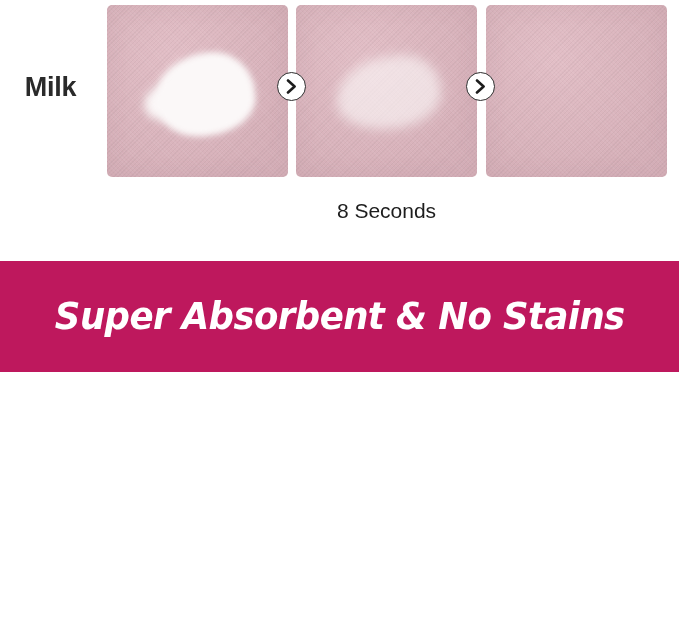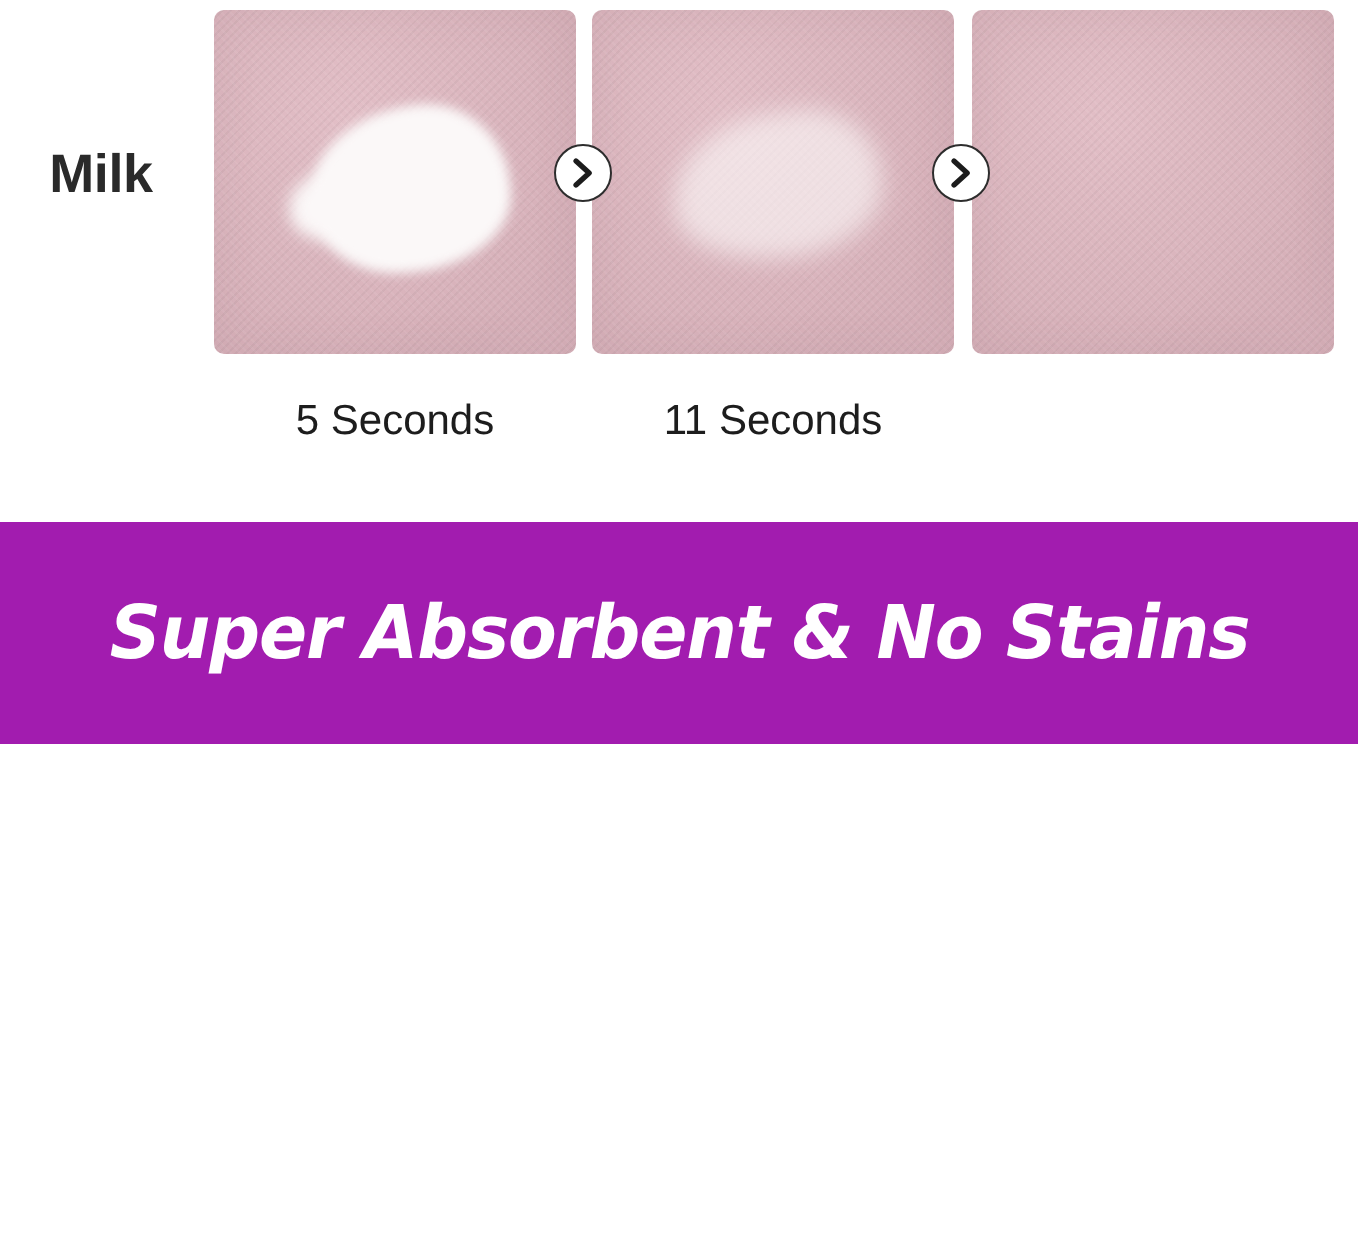"5 Seconds" div.caption { html: <div>5 Seconds</div> -> none }
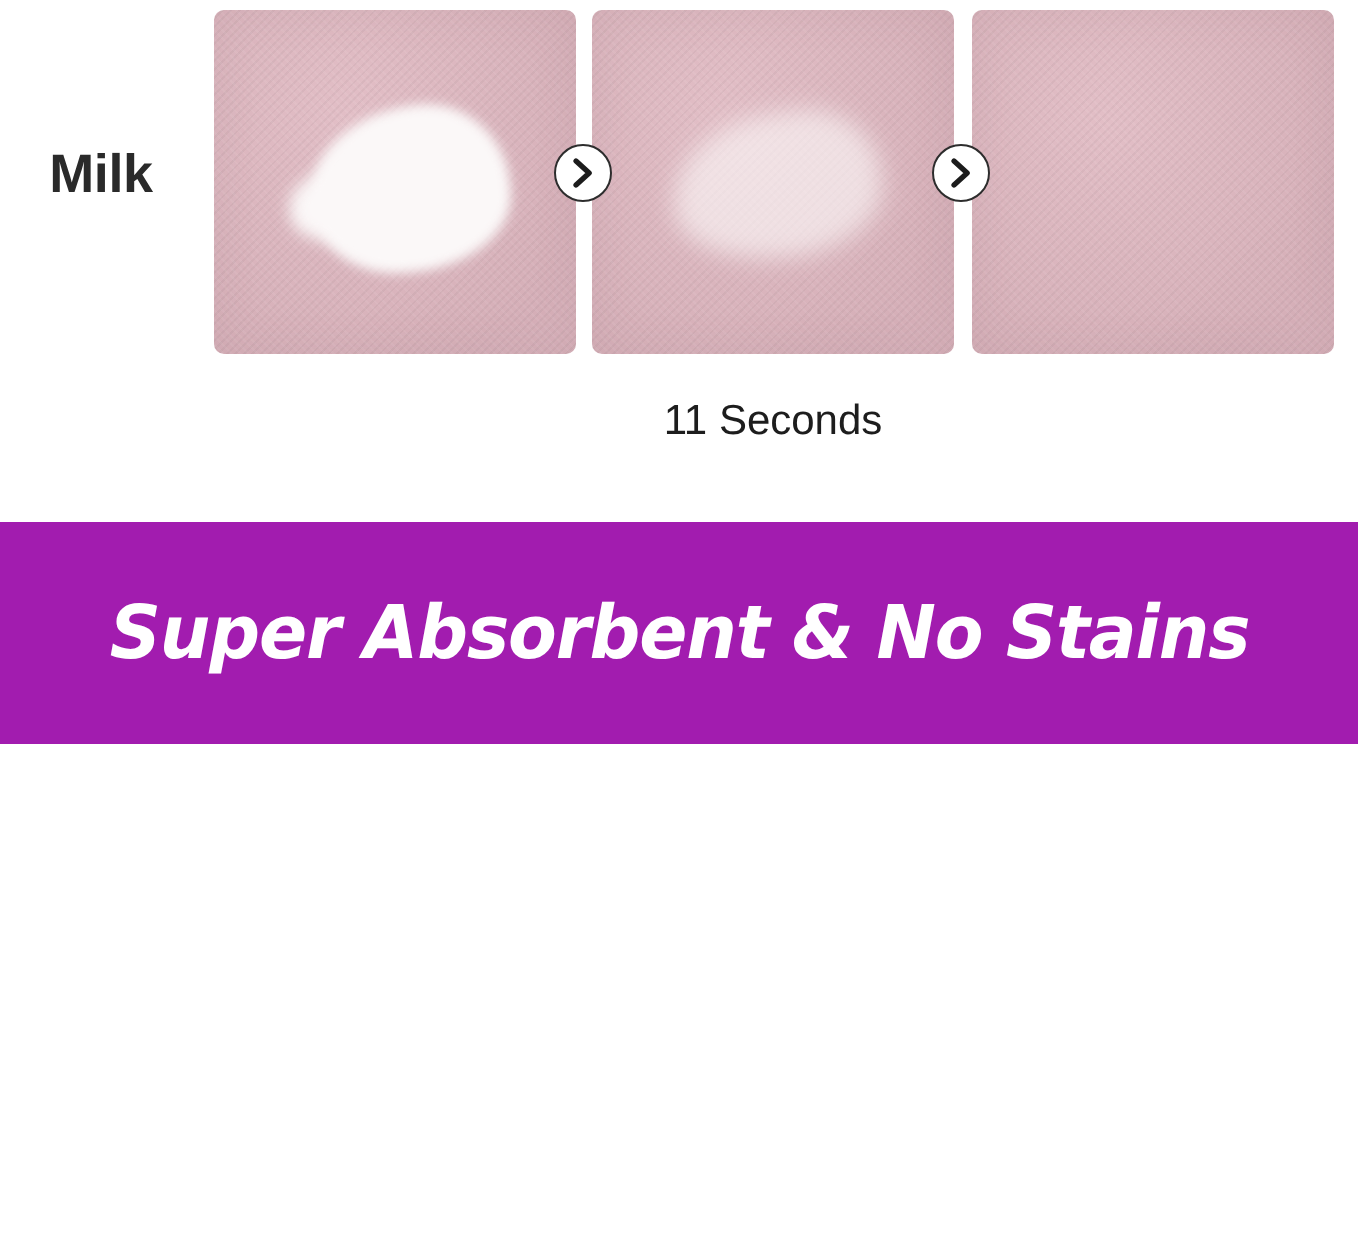"11 Seconds" div.caption { text: 11 -> 8 }
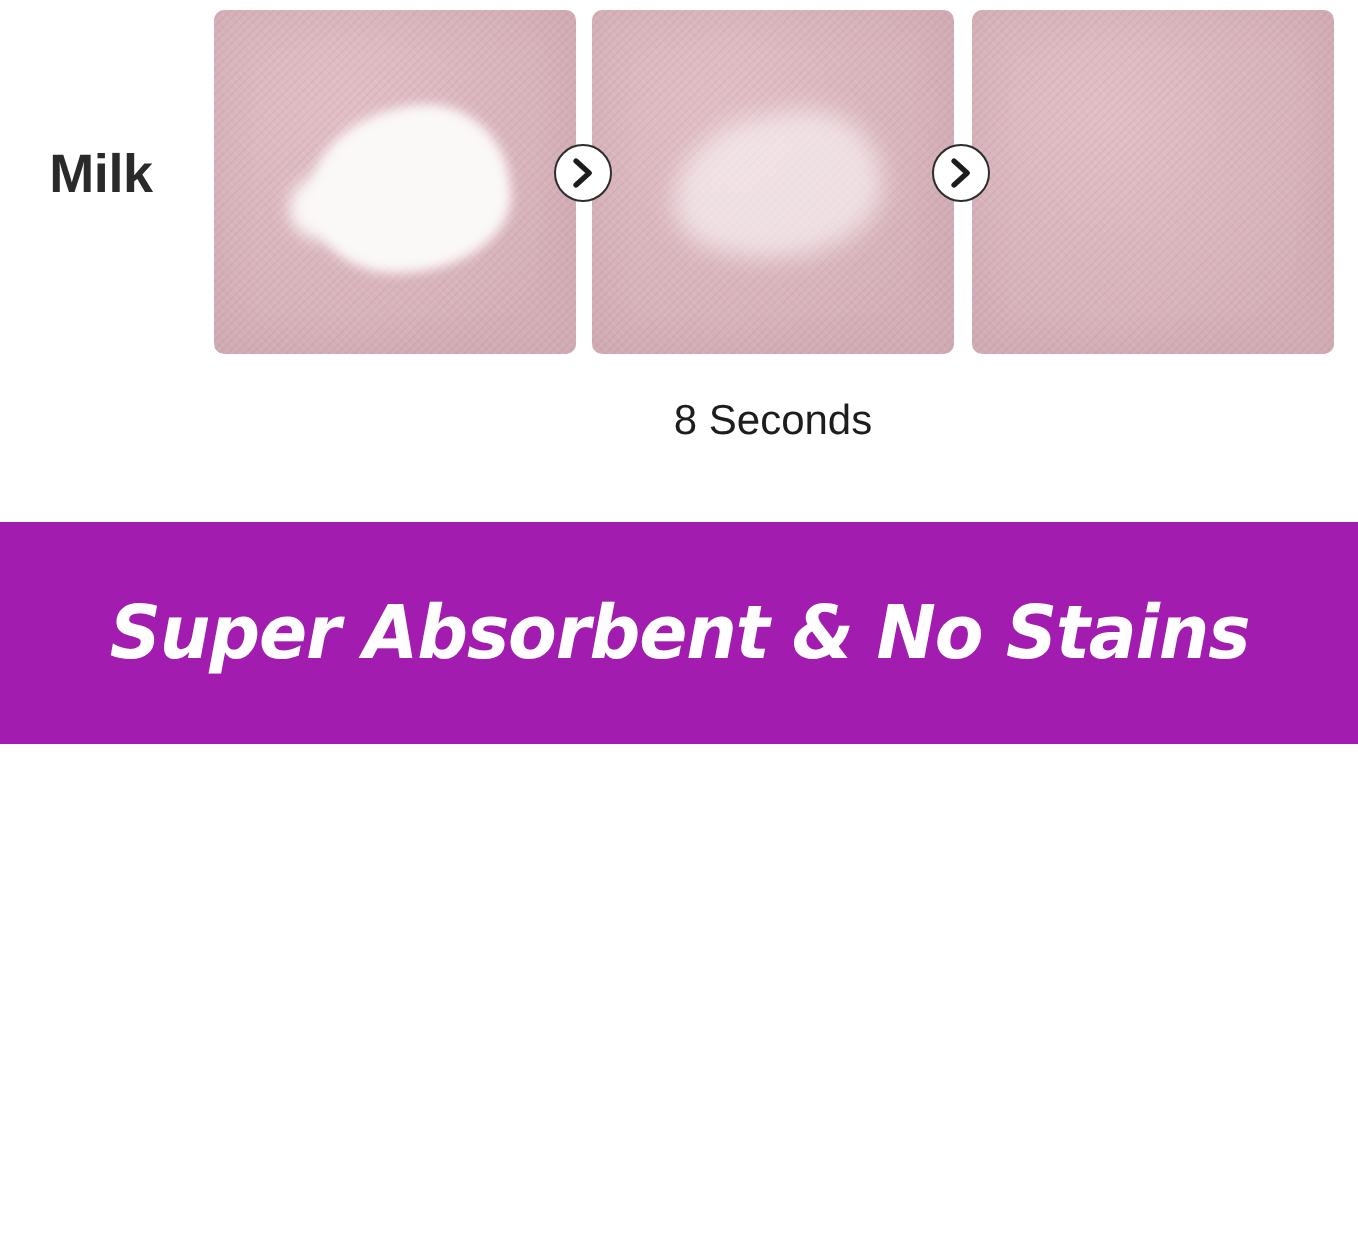"Super Absorbent & No Stains" #banner { background: #a21caf -> #be185d }
